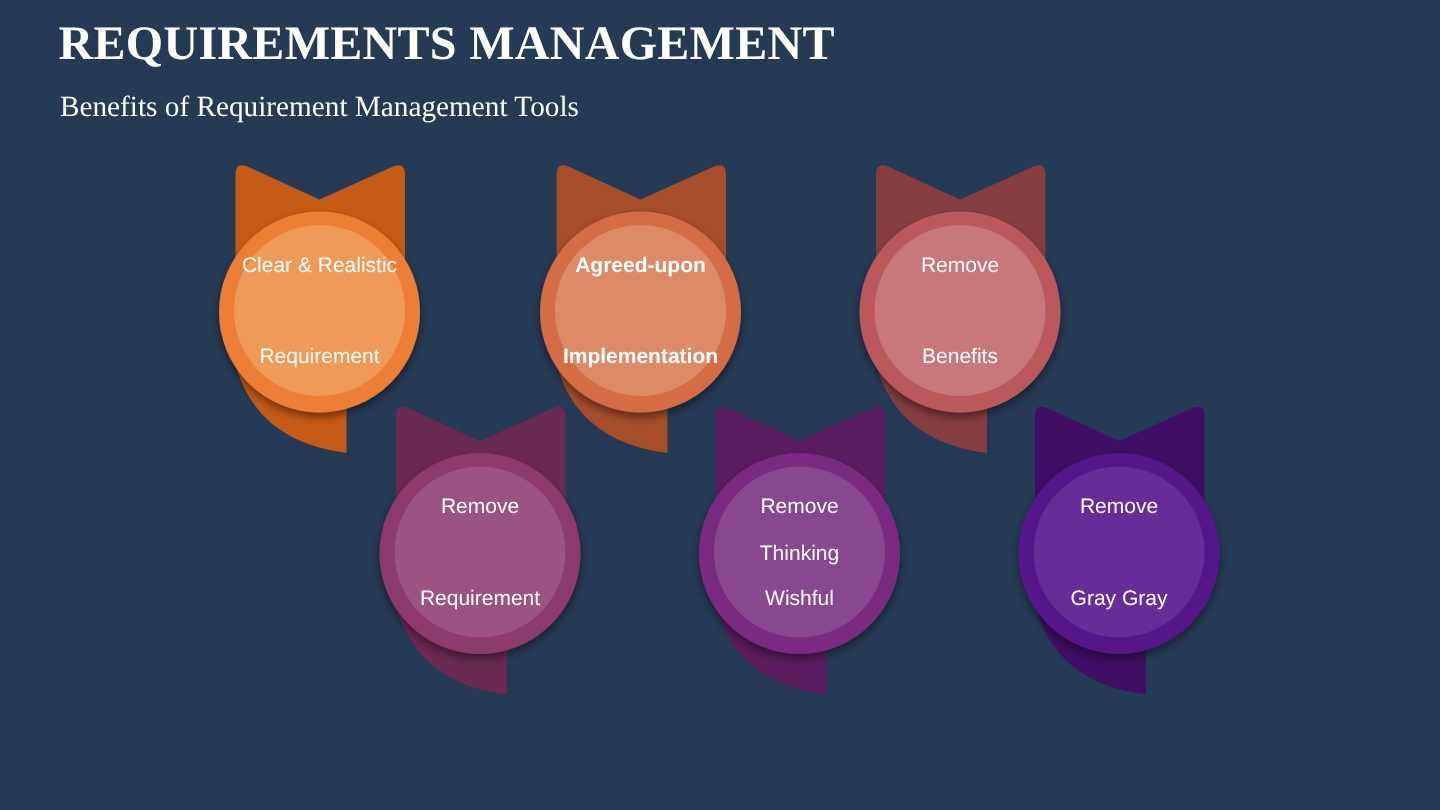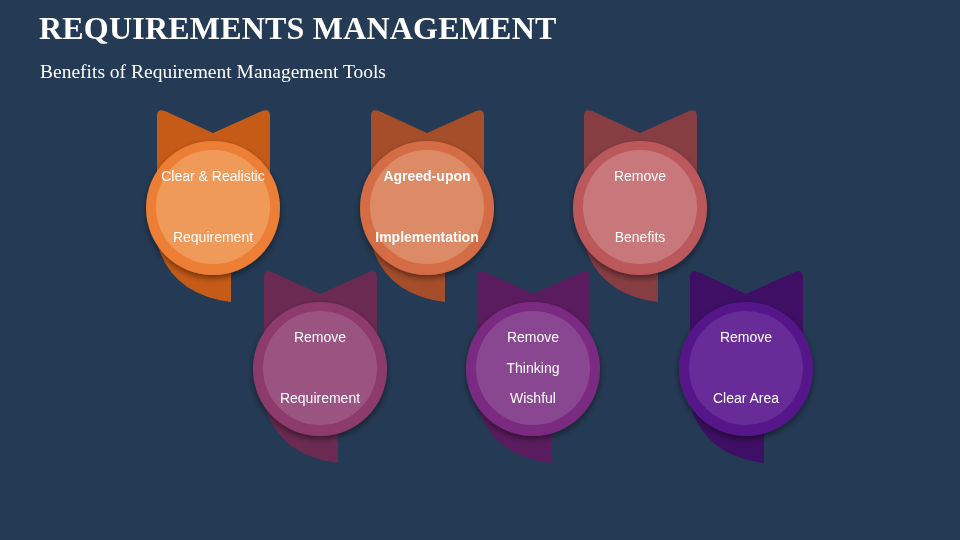"Clear Area" span { text: Clear Area -> Gray Gray }
